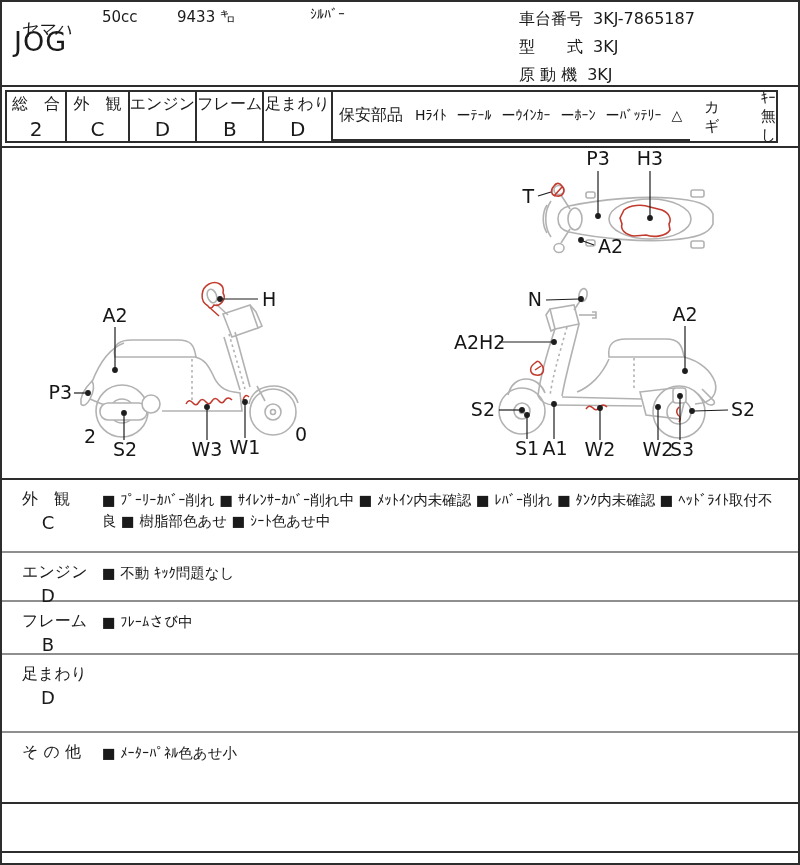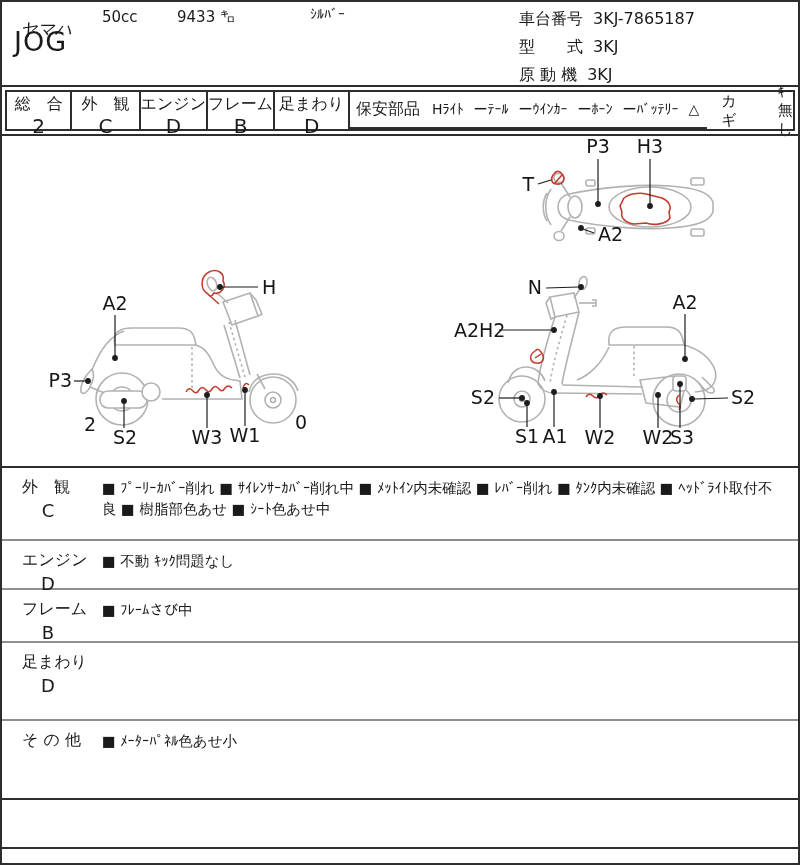"総 合" .ratings { height: 41px -> 53px; margin: 3px 3px 0 3px -> 3px 20px 0 3px }
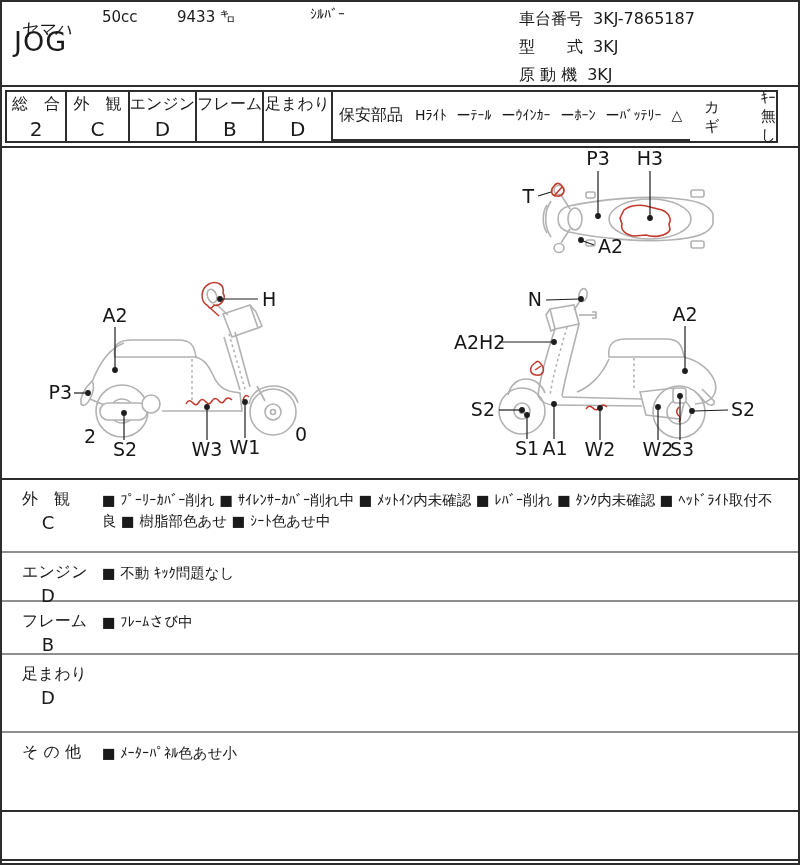"そ の 他" .s-oth { height: 79px -> 71px }
